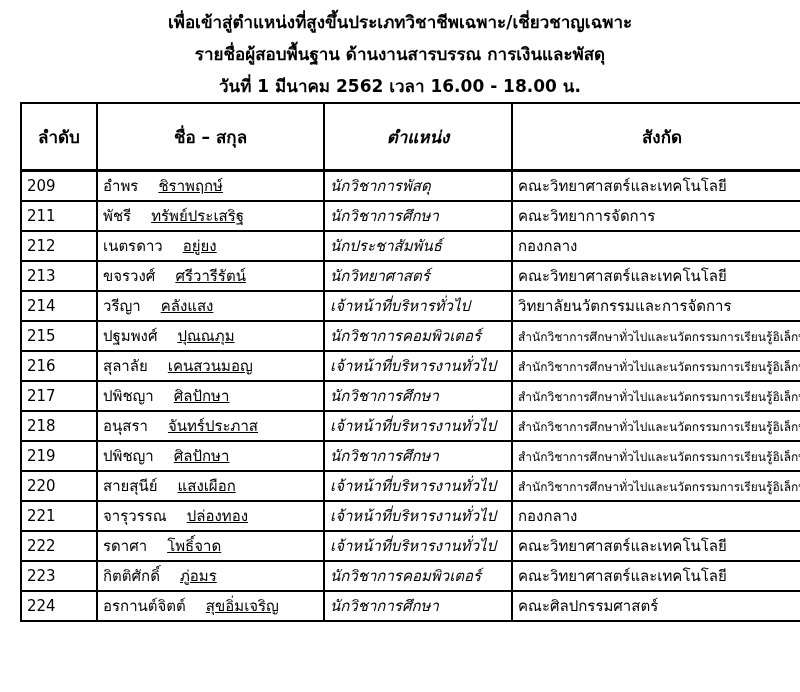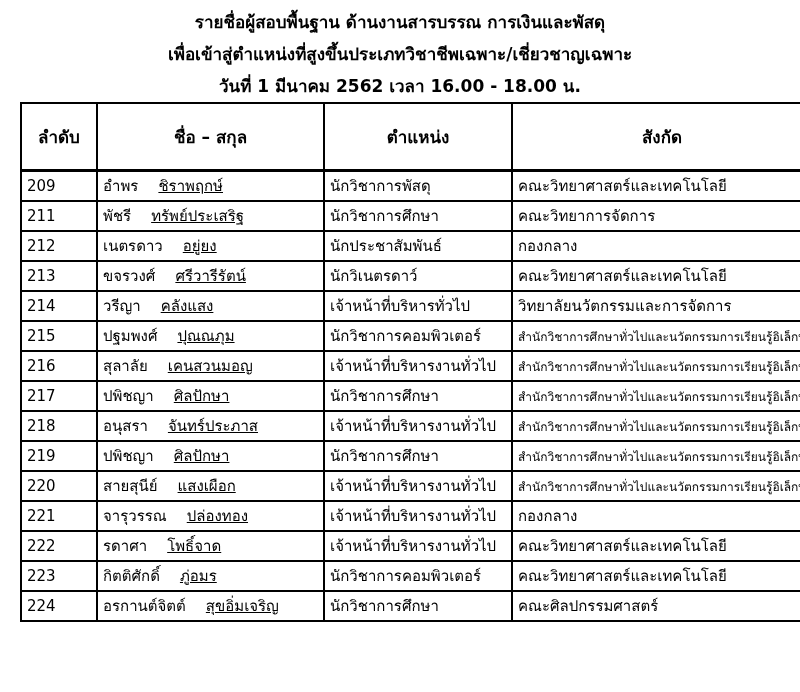"รายชื่อผู้สอบพื้นฐาน ด้านงานสารบรรณ" div { order: before "เพื่อเข้าสู่ตำแหน่งที่สูงขึ้นประเภทวิชาช" -> after "เพื่อเข้าสู่ตำแหน่งที่สูงขึ้นประเภทวิชาช" }
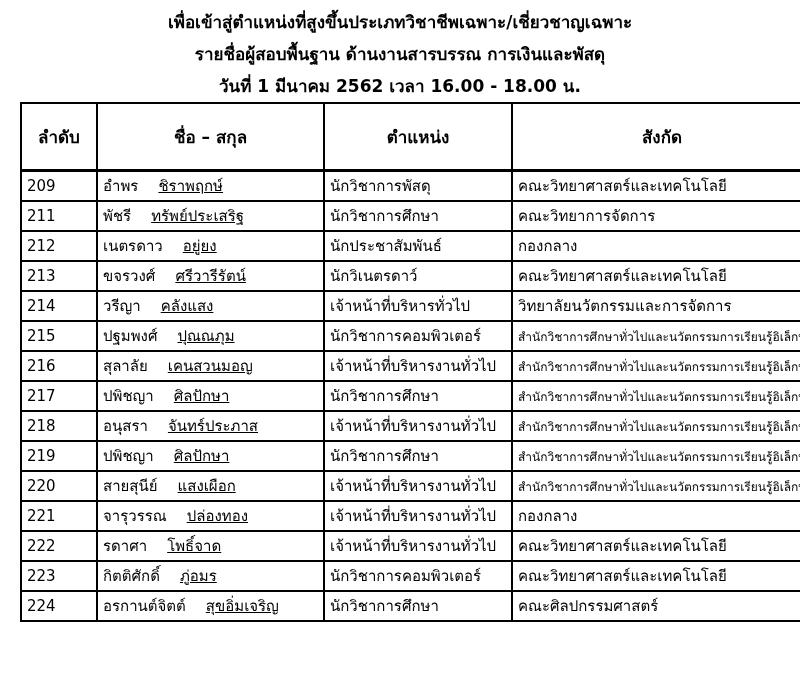"ตำแหน่ง" .col-pos { font-style: none -> italic }
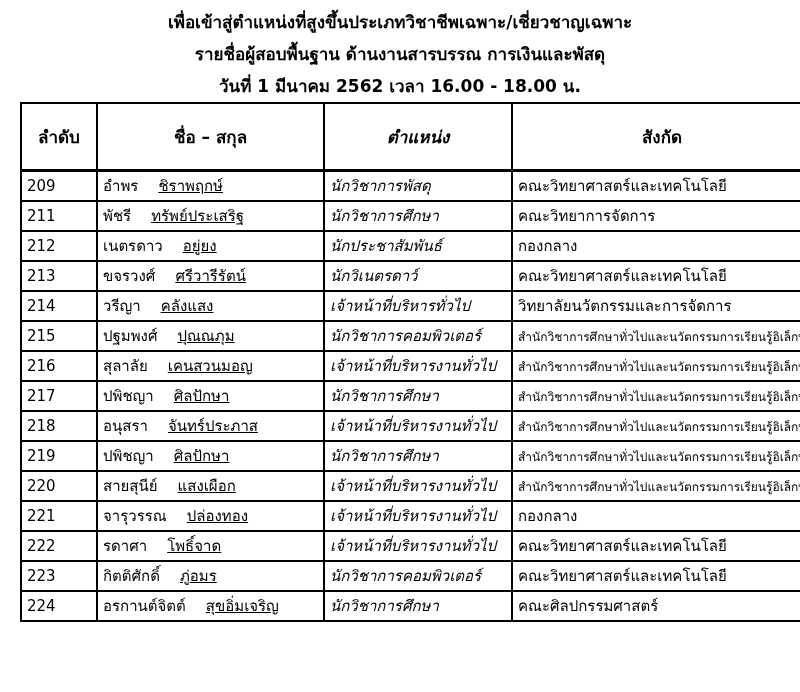"นักวิเนตรดาว์" td.col-pos { text: นักวิเนตรดาว์ -> นักวิทยาศาสตร์ }
